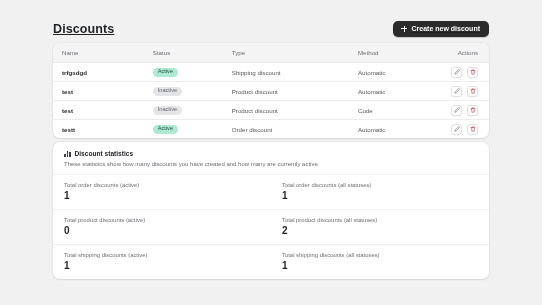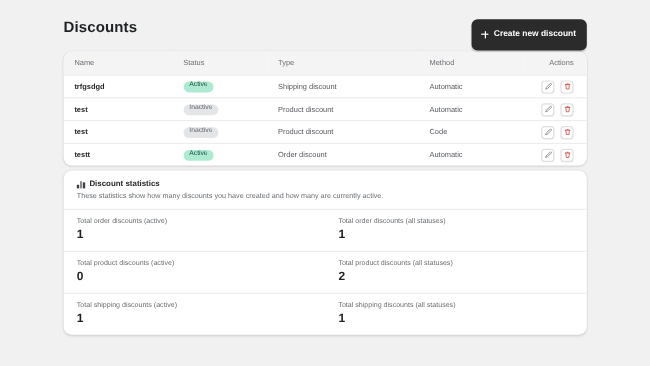"Discounts" .page-header { align-items: none -> center; text-decoration: none -> underline }
